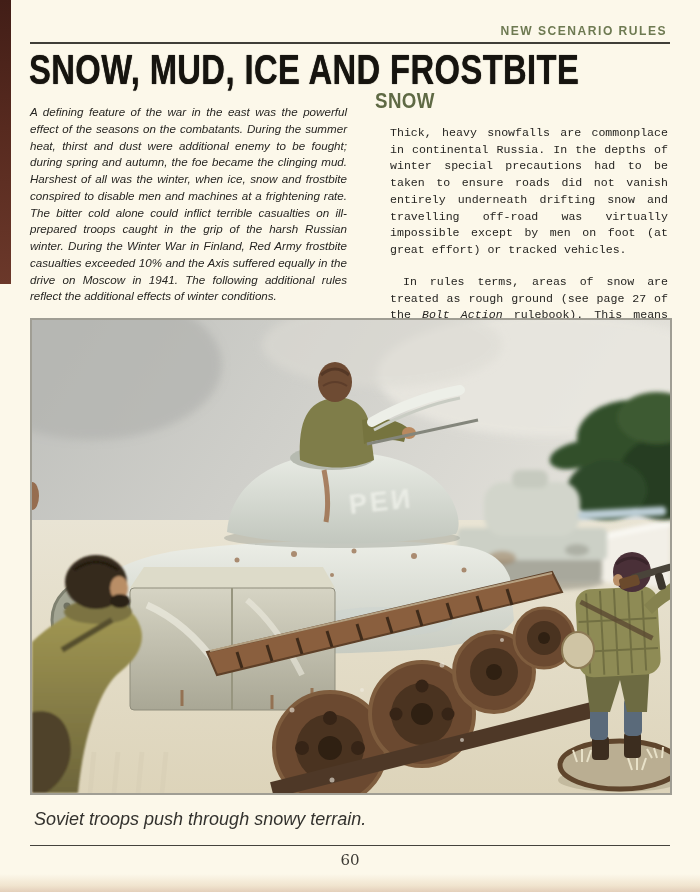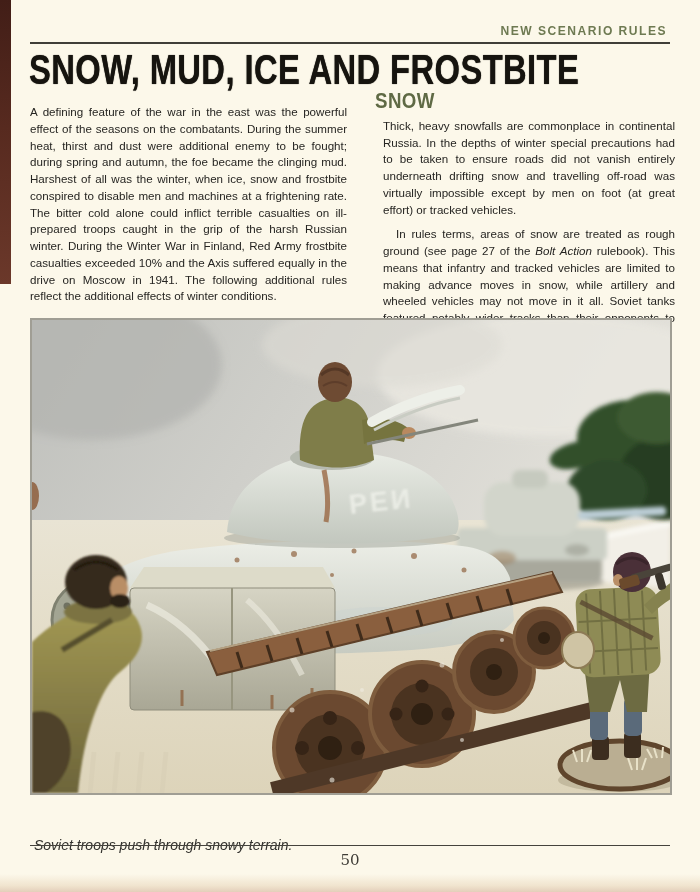"A defining feature of the" .col-left { font-style: none -> italic }
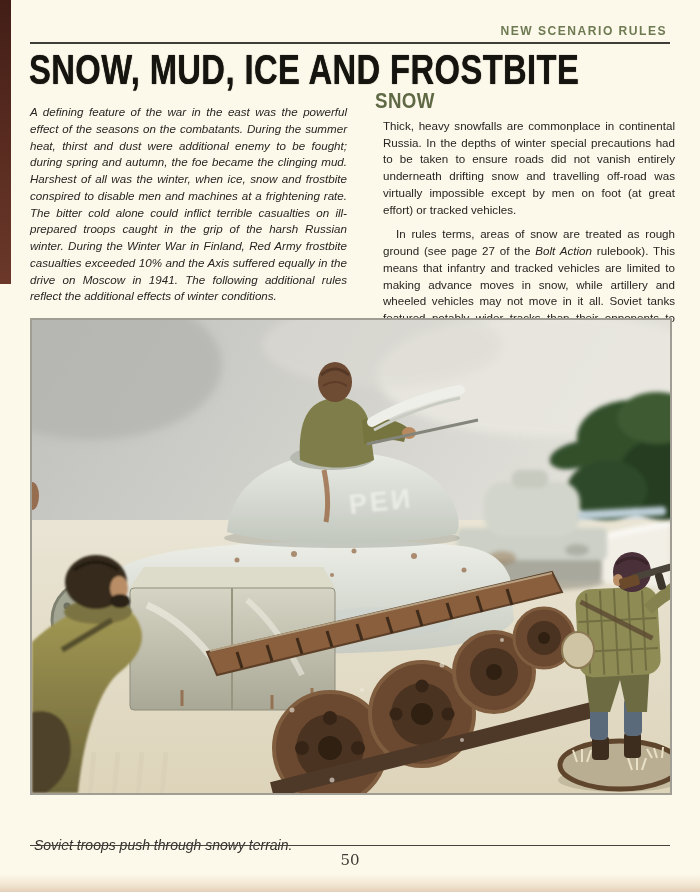"Thick, heavy snowfalls are commonplace" .col-right p { font-family: none -> Liberation Mono, monospace; margin: 8px -> 15px }
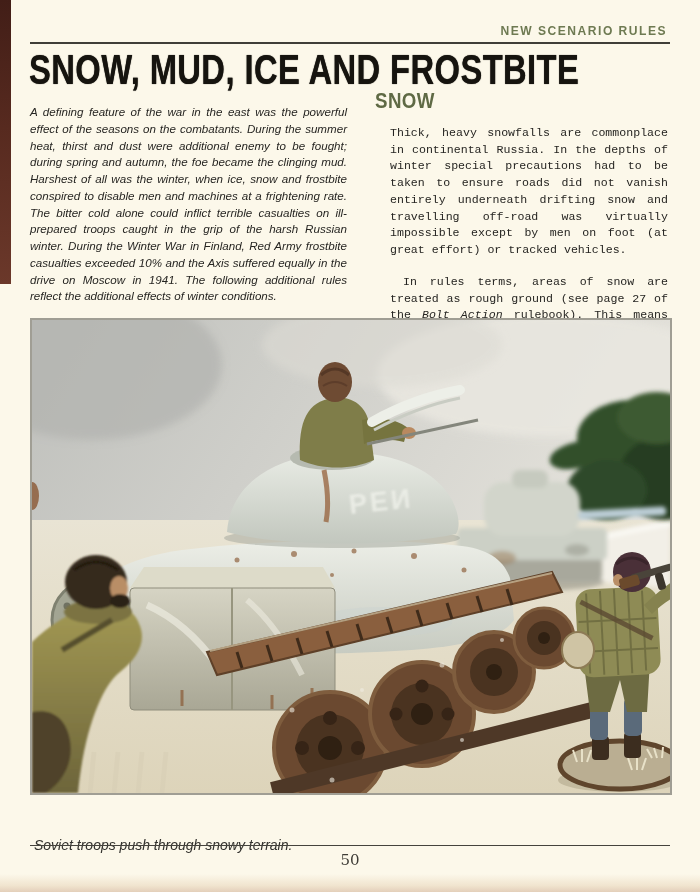"Soviet troops push through snowy" .caption { font-size: 14px -> 18px; margin-top: 28px -> none }
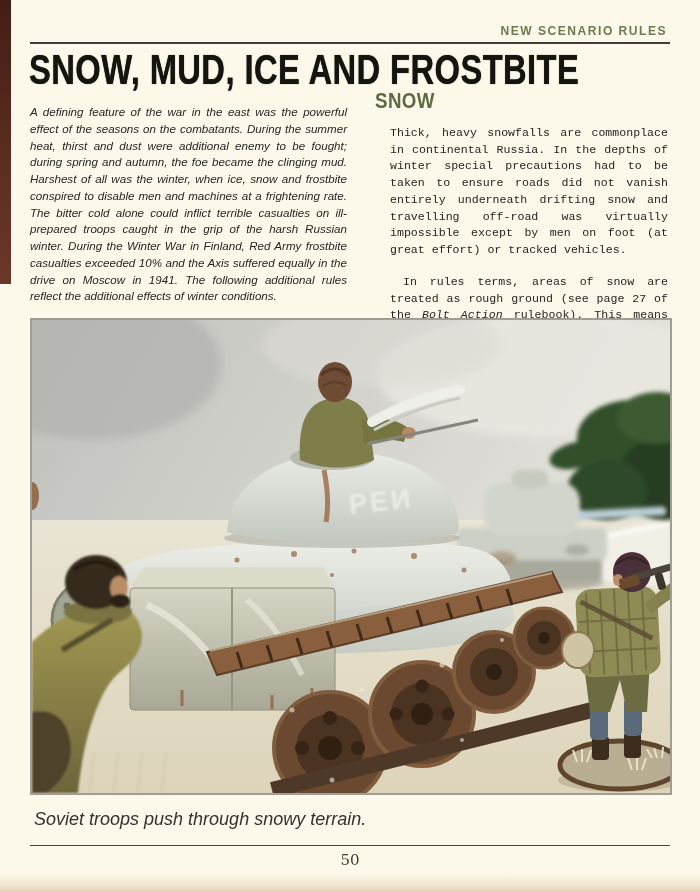"50" div.page-number { text: 50 -> 60 }
